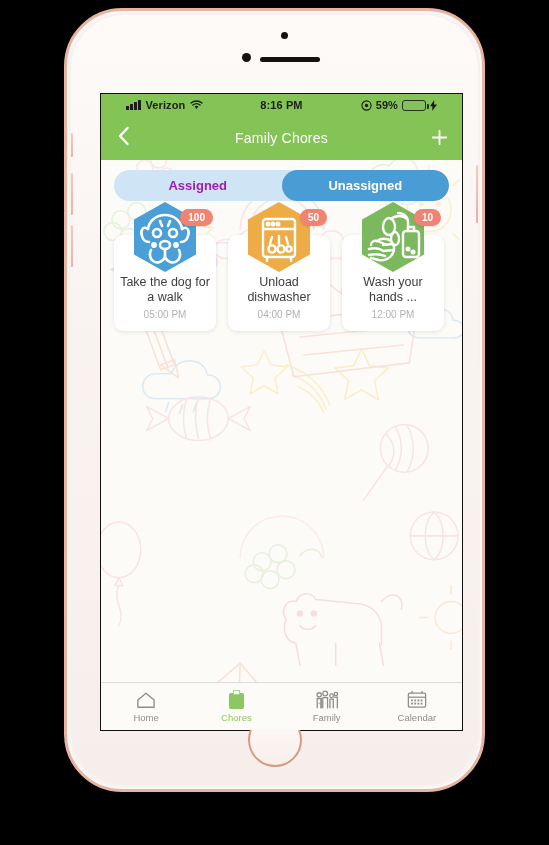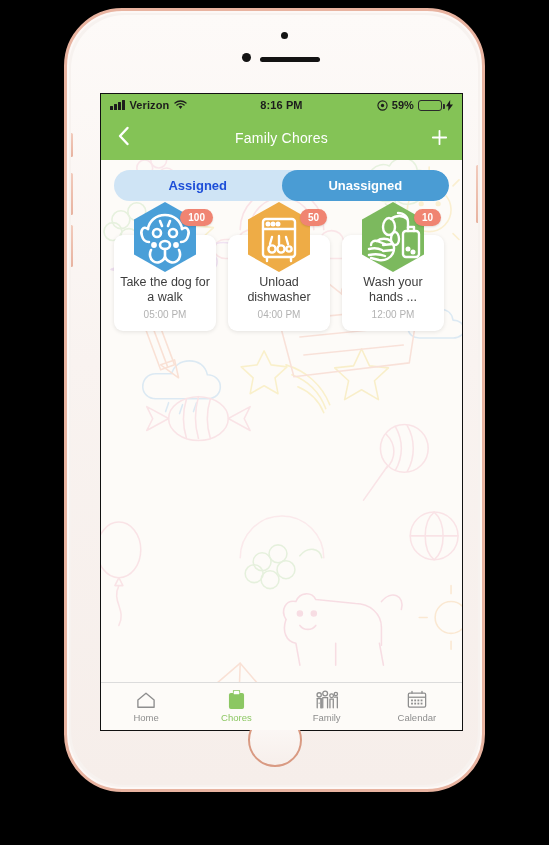"Verizon" .statusbar { padding: 0 9px -> 0 25px }
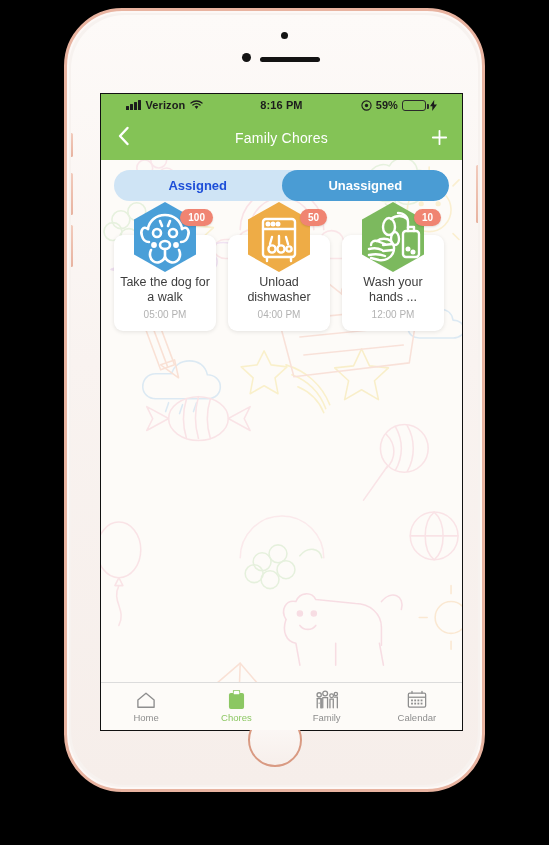"Assigned" .seg.inactive { color: #1d4ed8 -> #a21caf }
